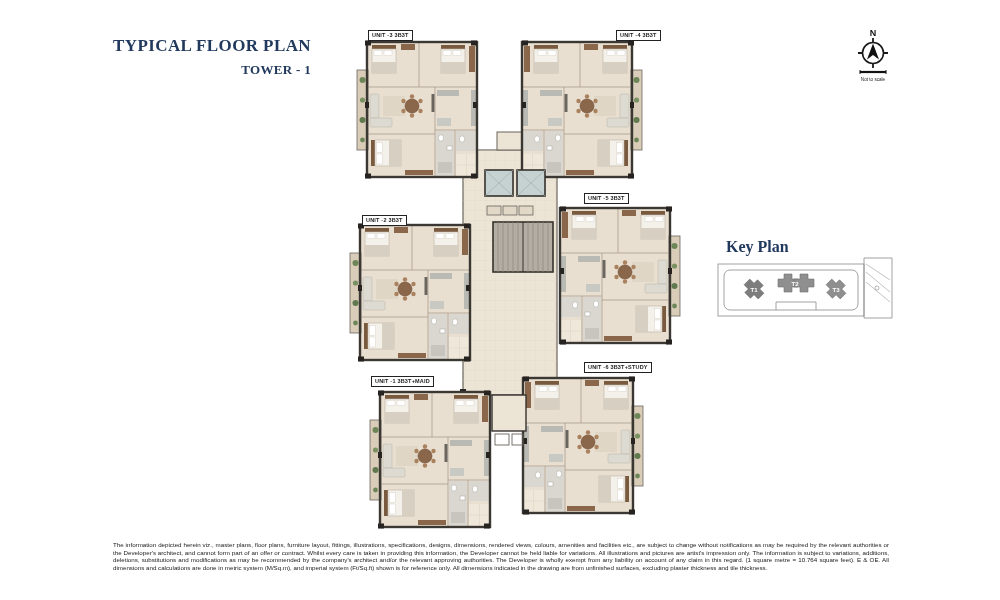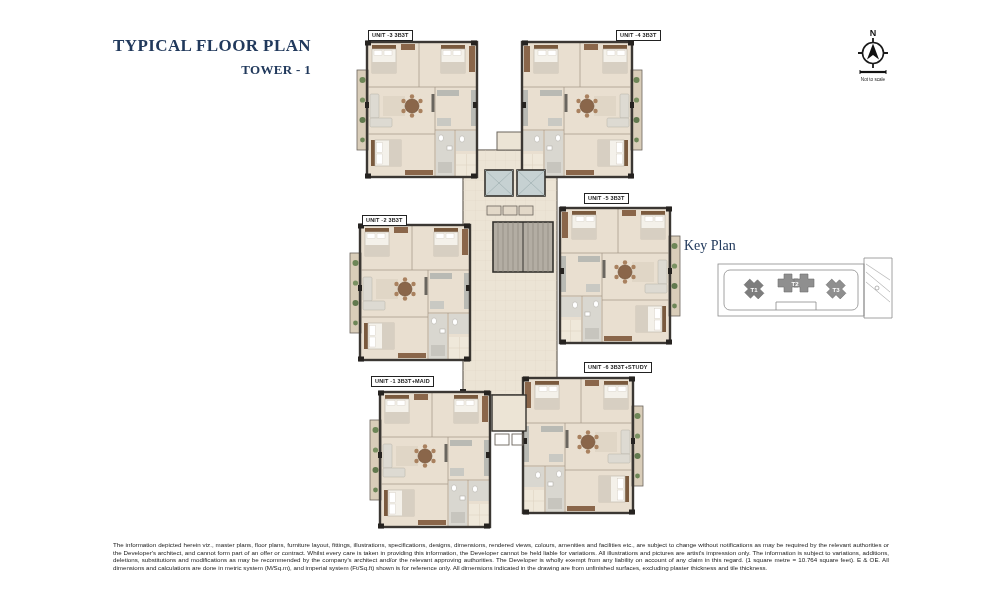"Key Plan" .kp-title { font-size: 14px -> 16px; font-weight: normal -> bold; left: 684px -> 726px }
